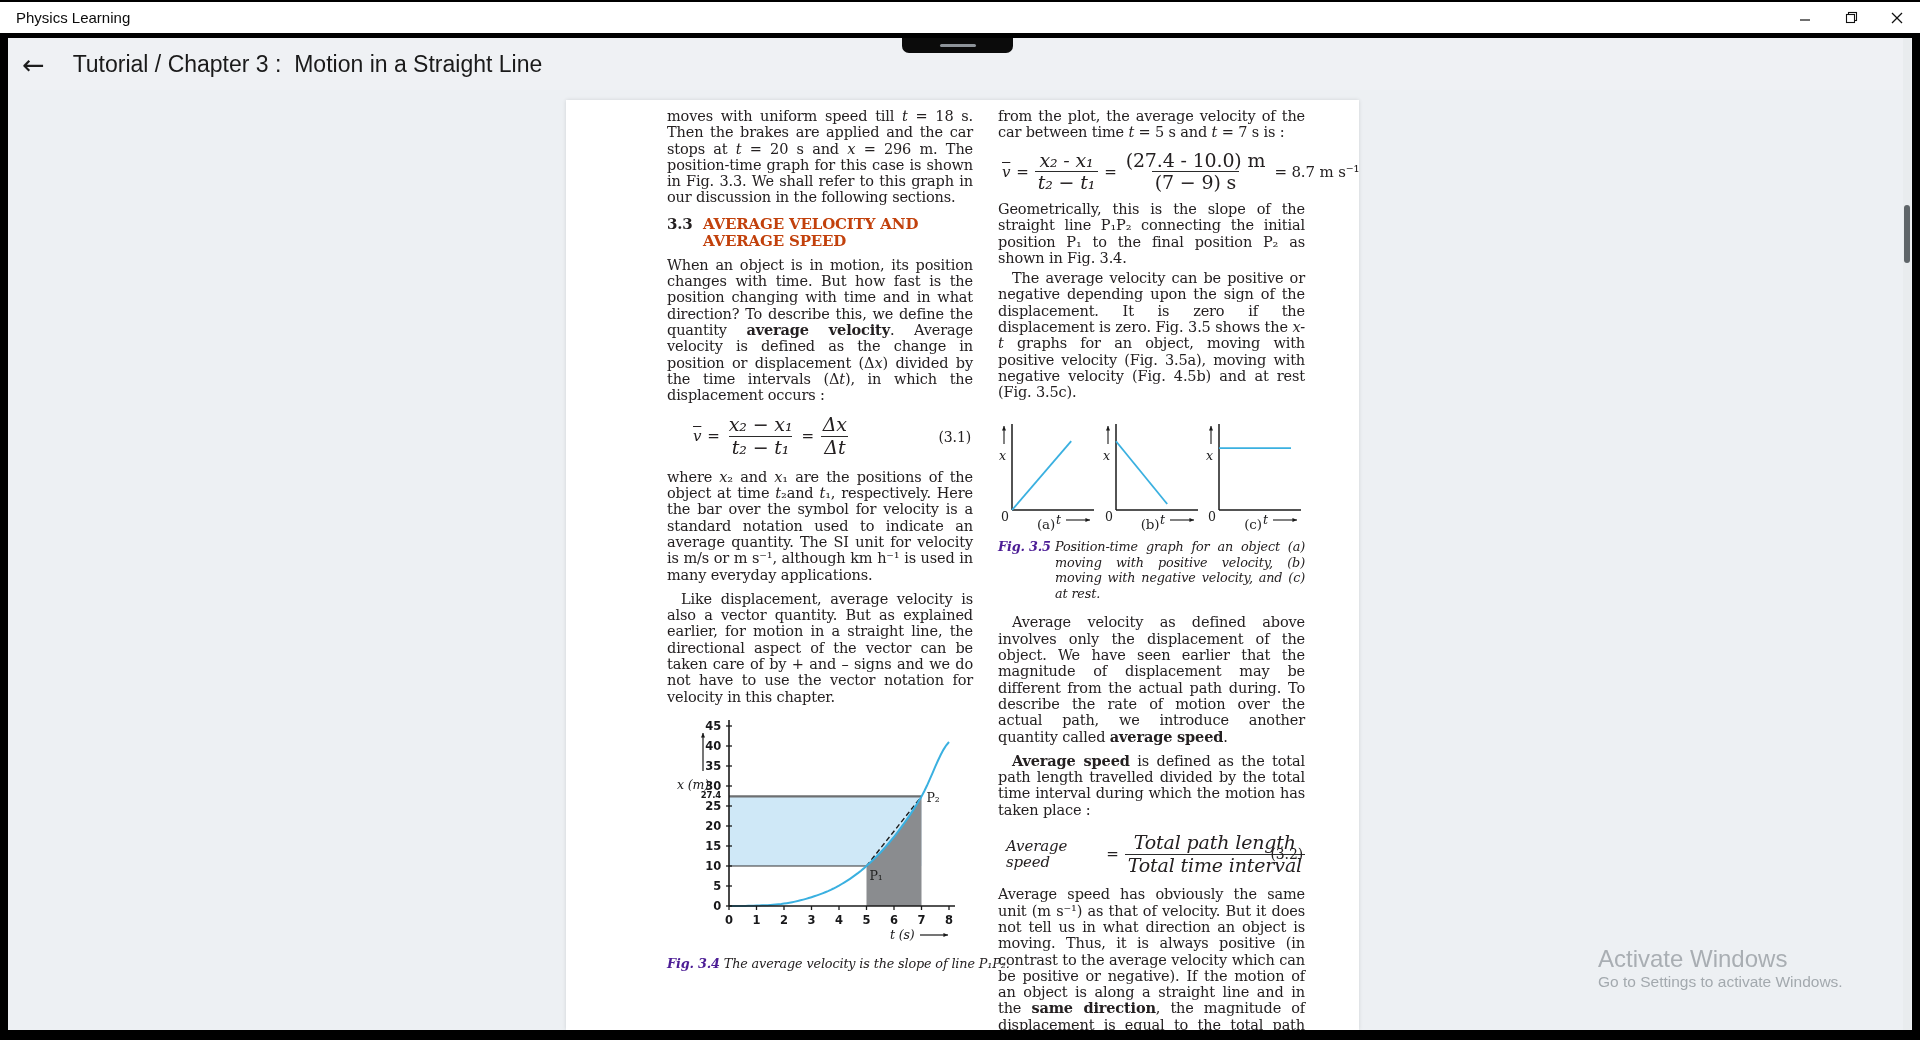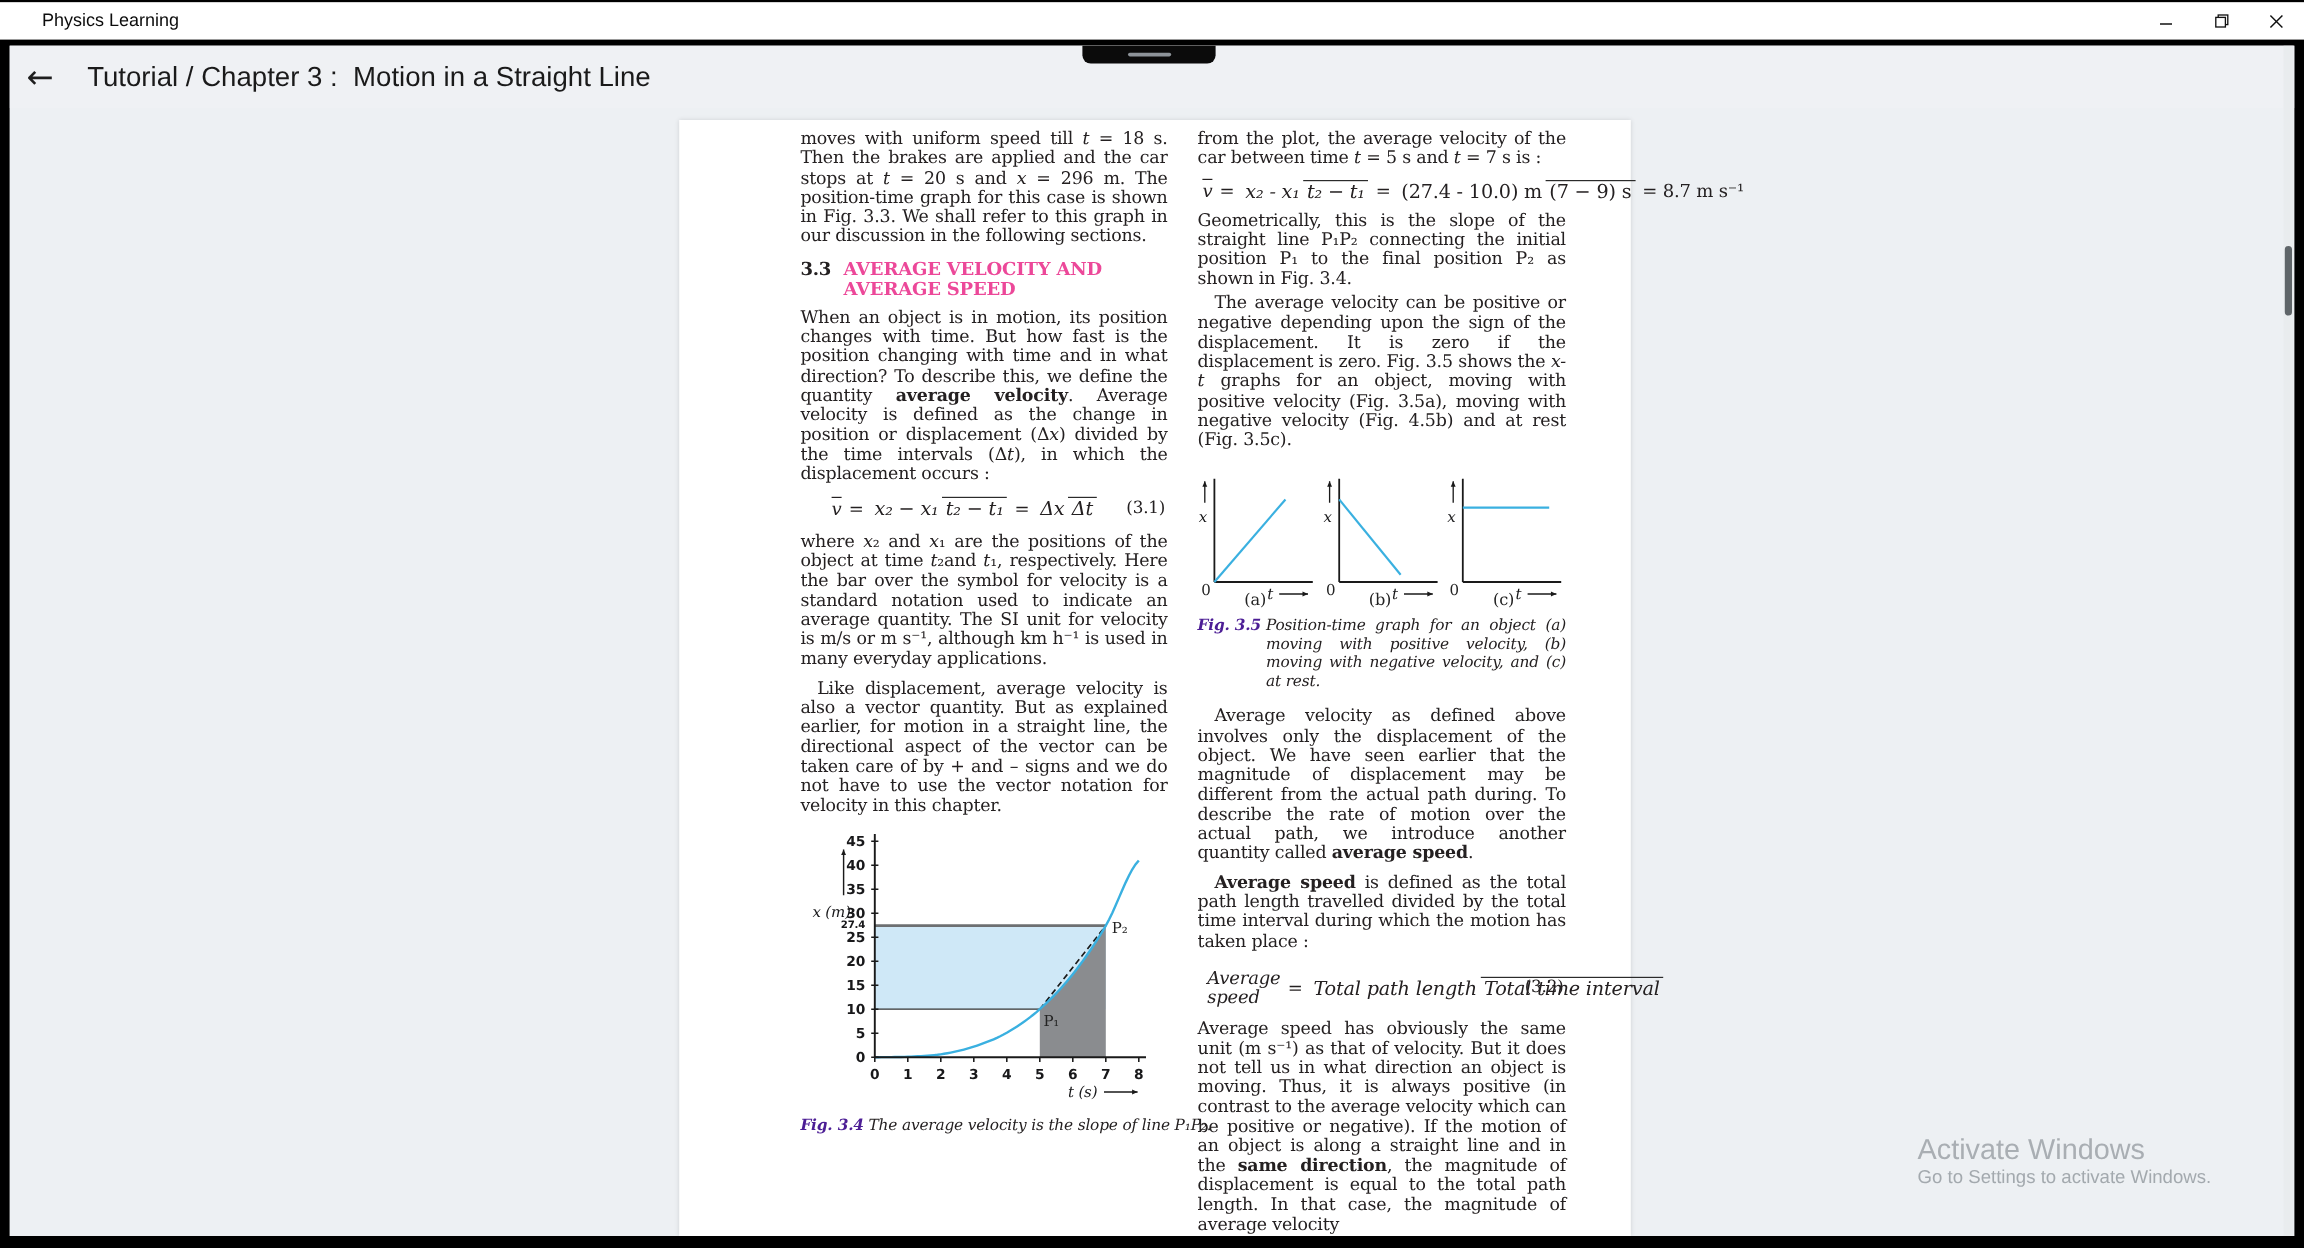"Physics Learning" .app-title { margin-left: 35px -> 16px }
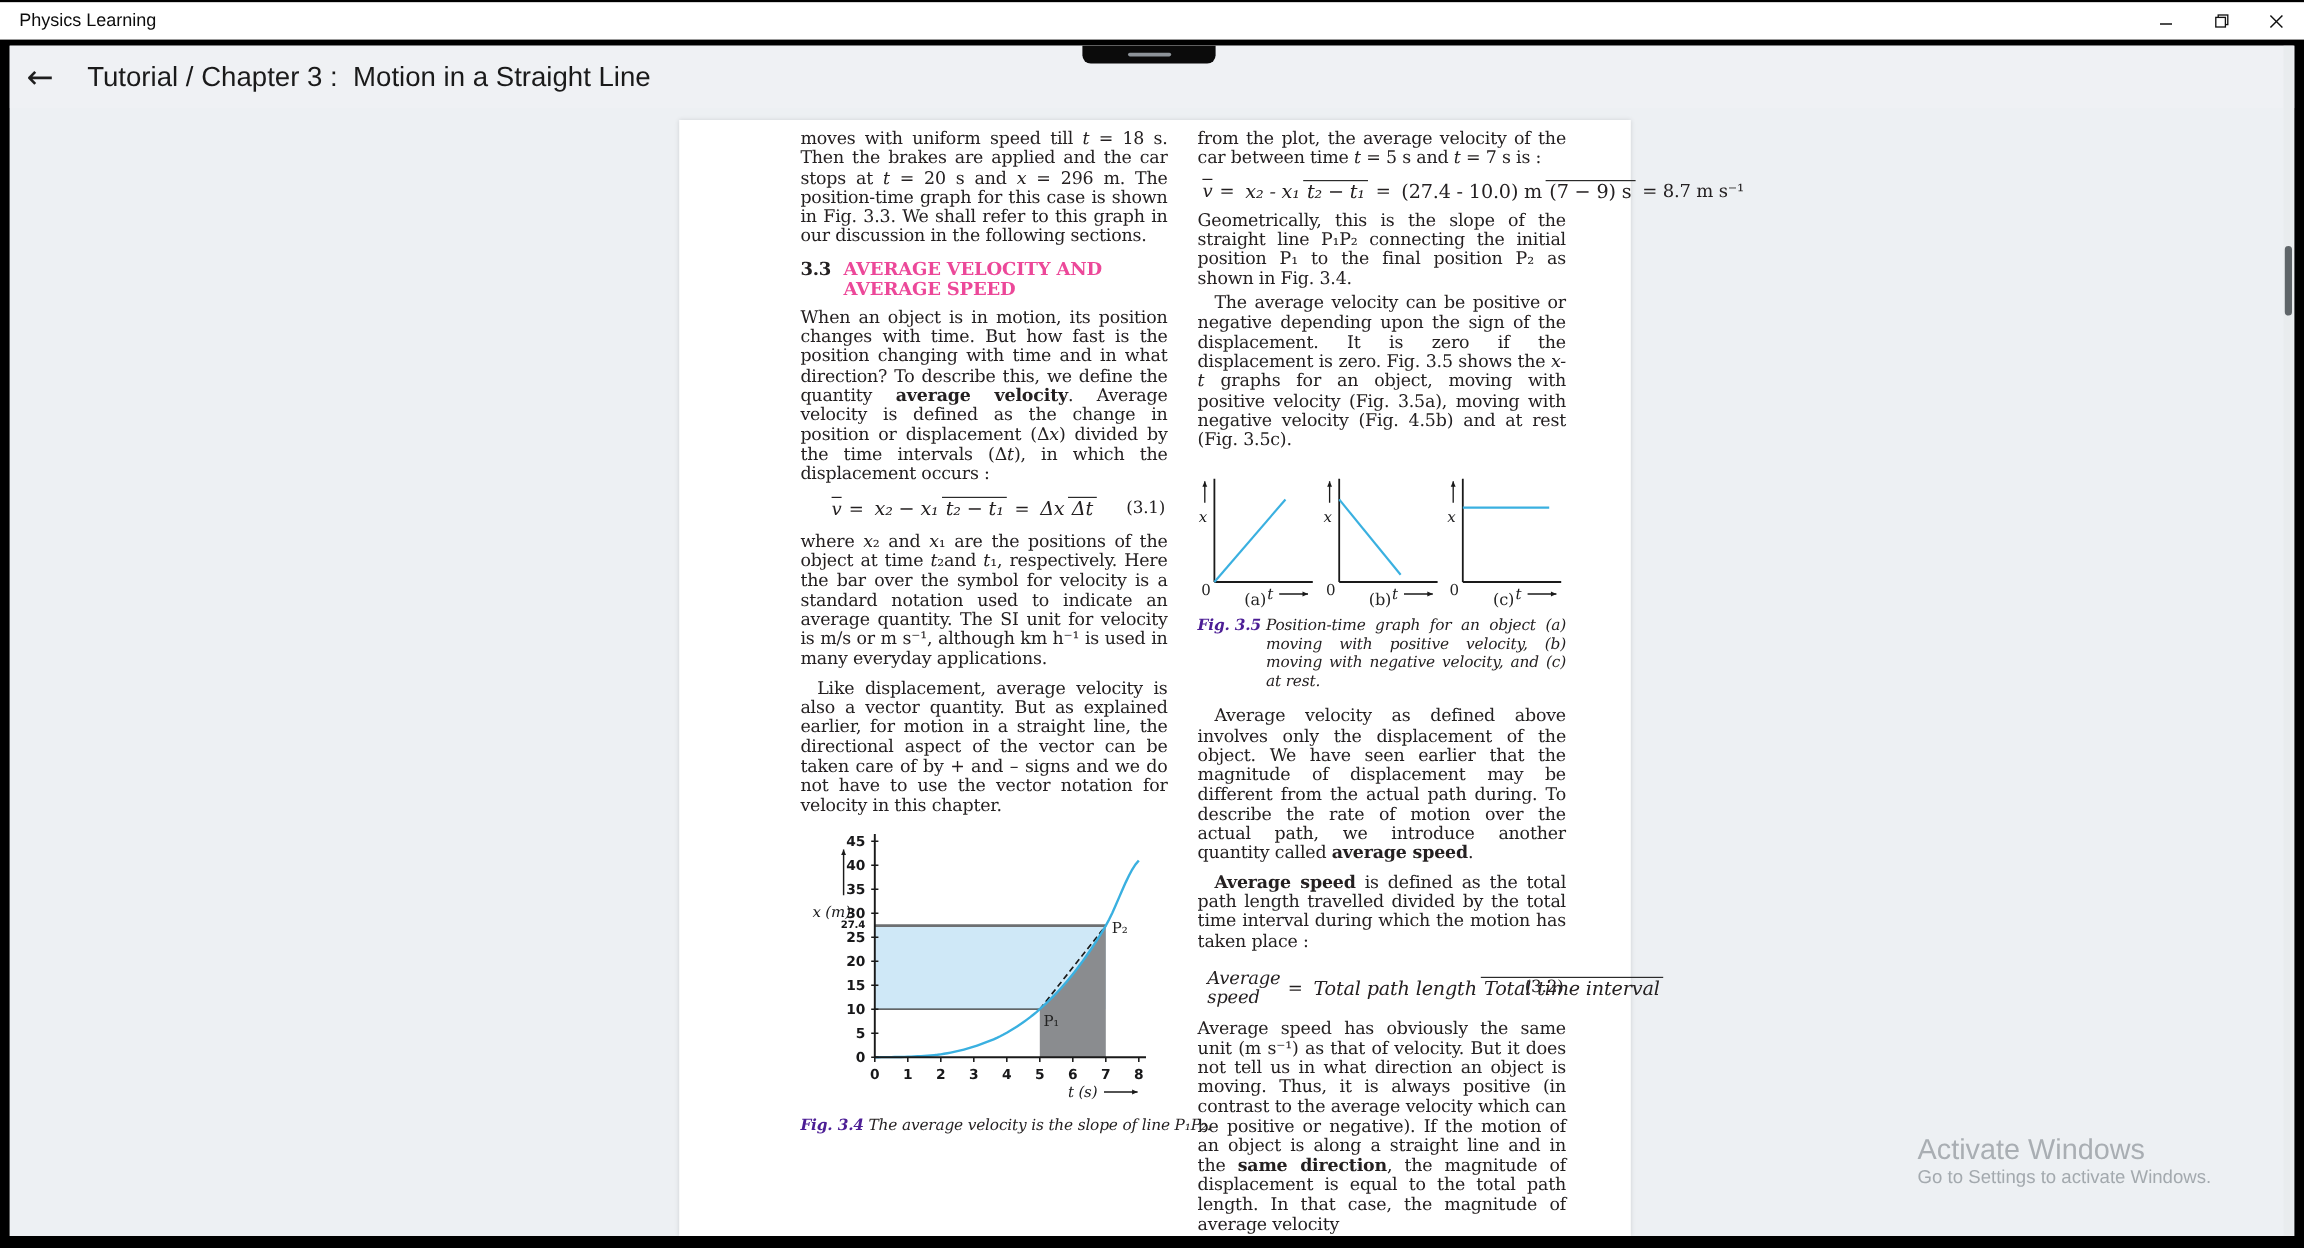"x₂ - x₁" .frac { align-items: flex-end -> center; flex-direction: row -> column; font-size: 16px -> 19px }
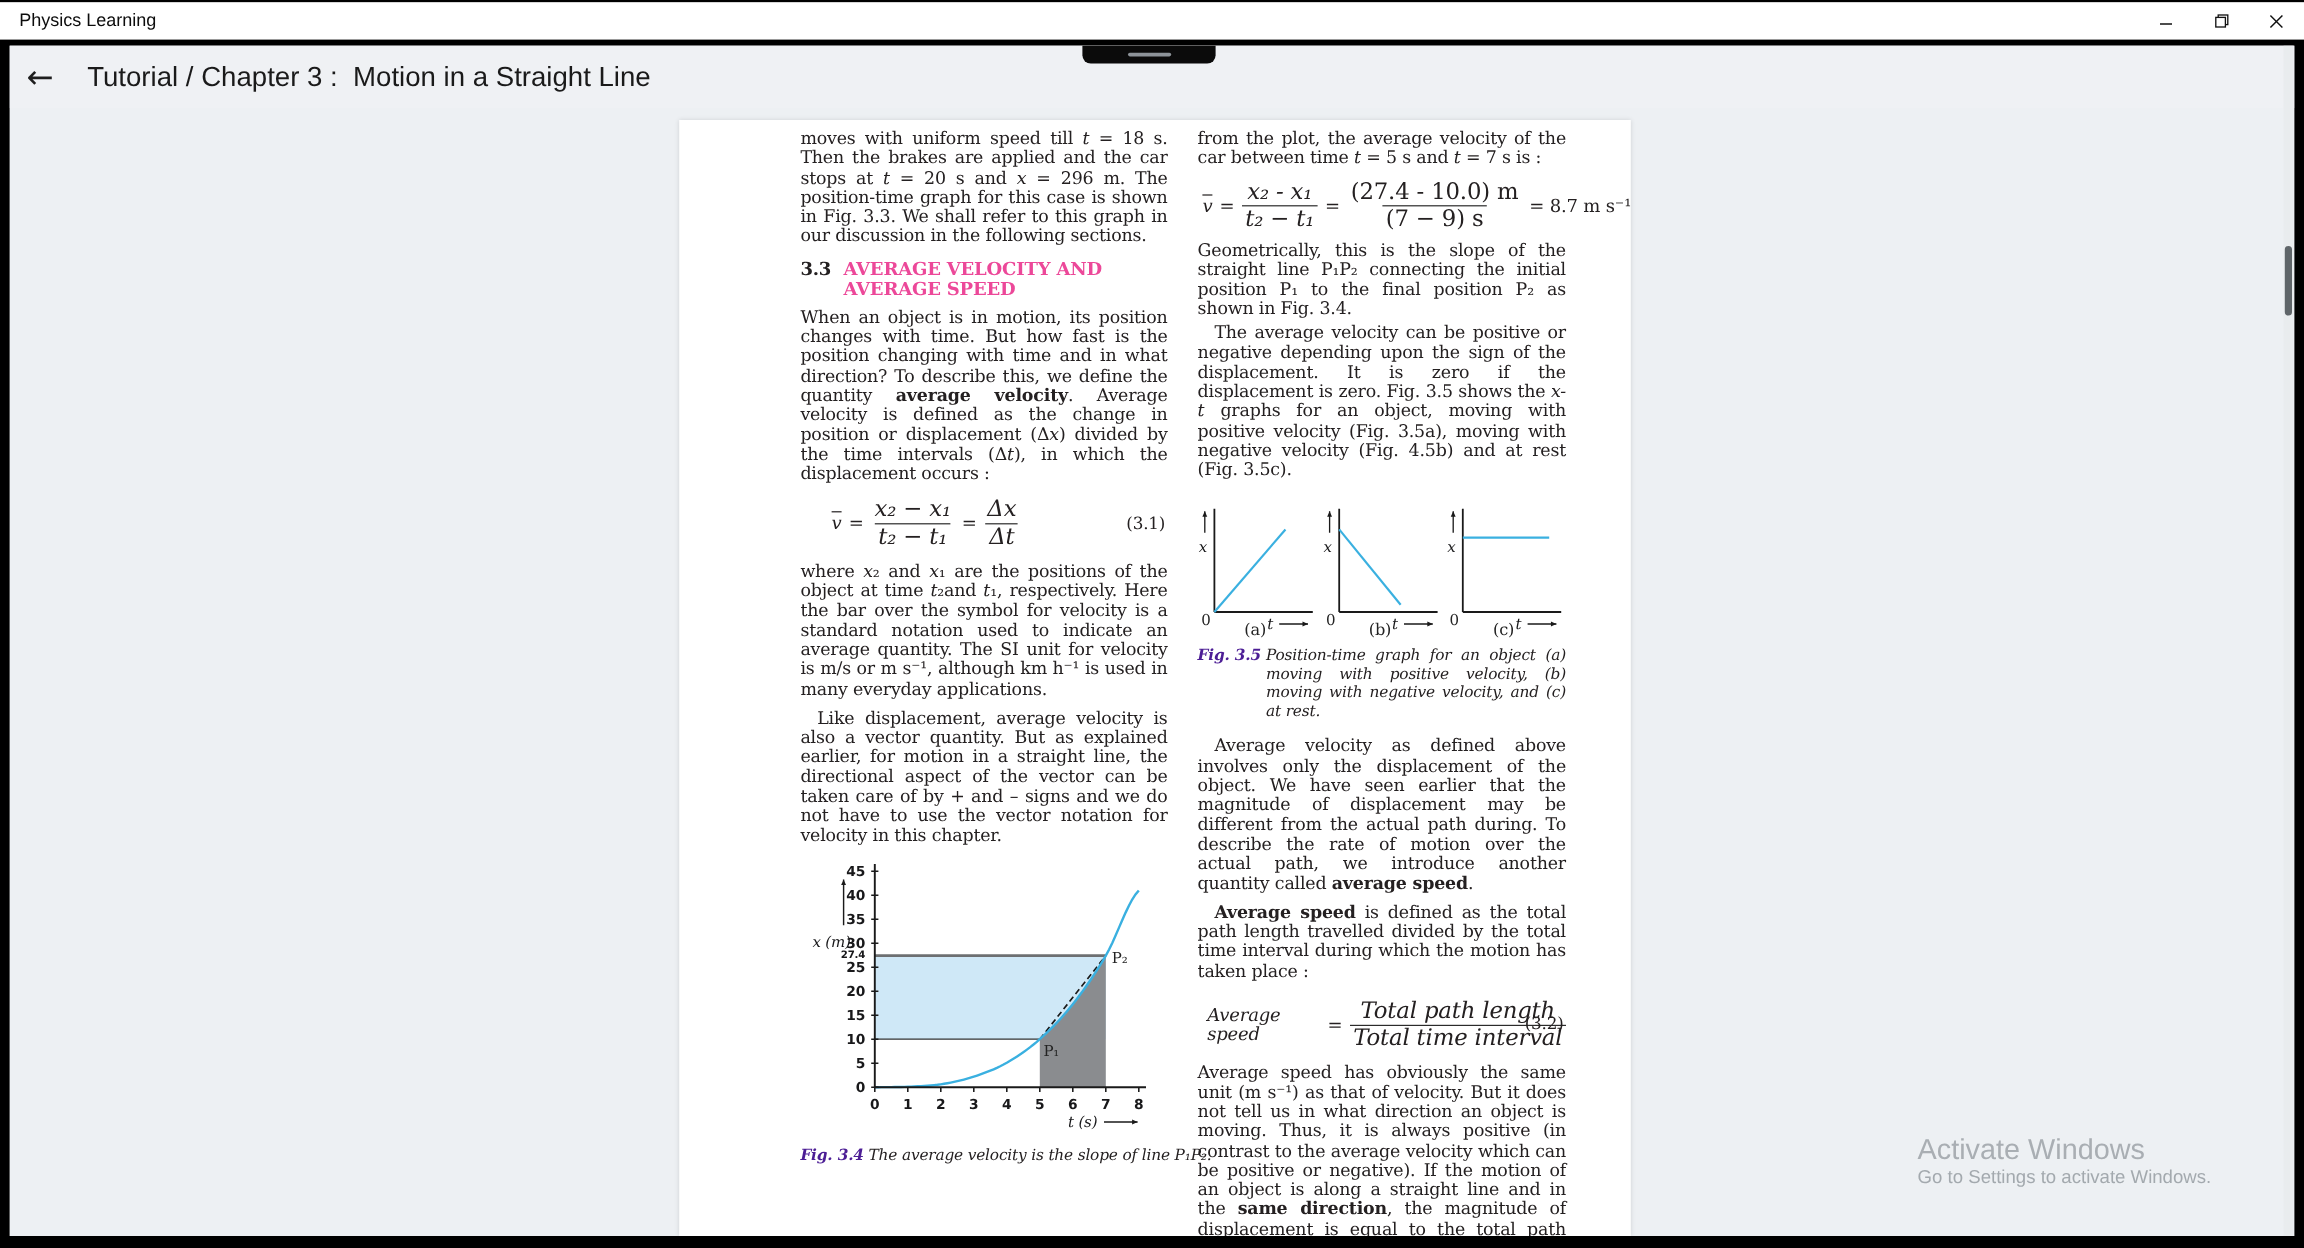"AVERAGE VELOCITY AND AVERAGE SPEED" .sectext { color: #ec4899 -> #c2410c }
